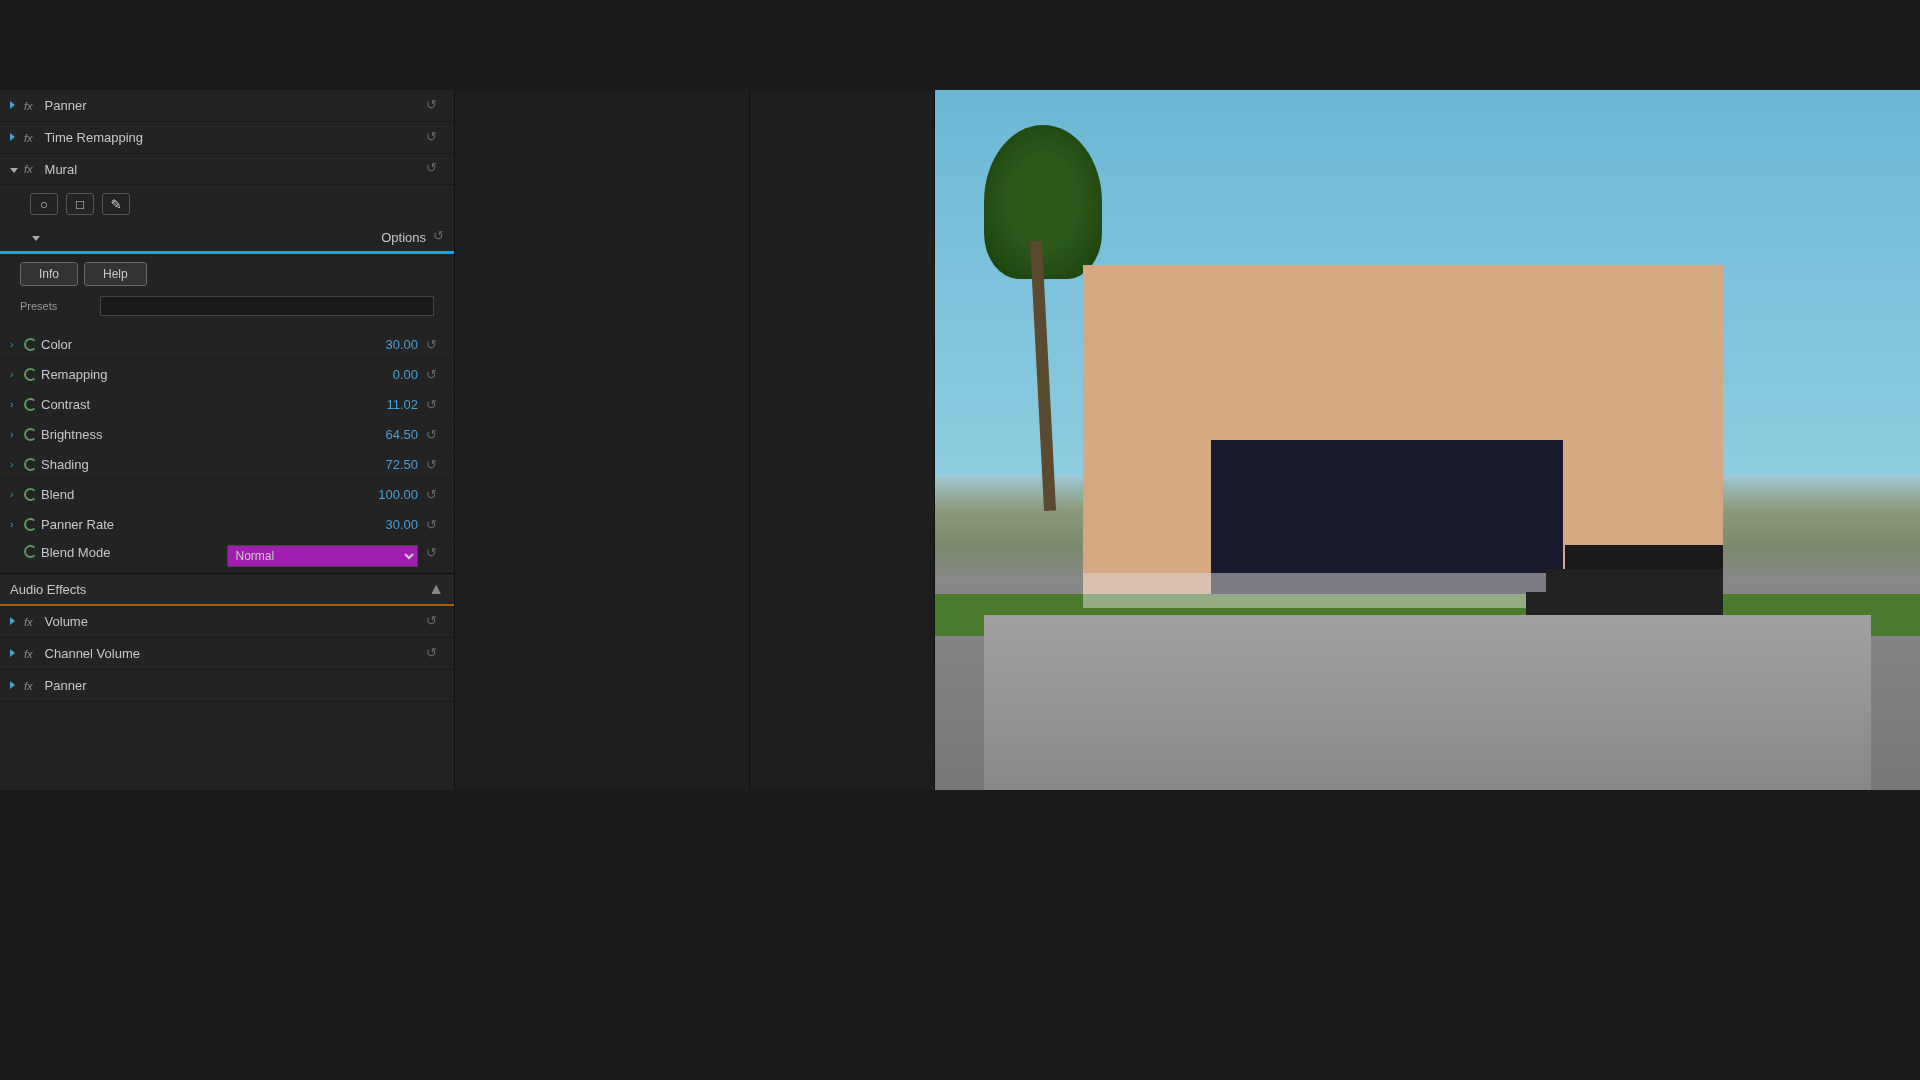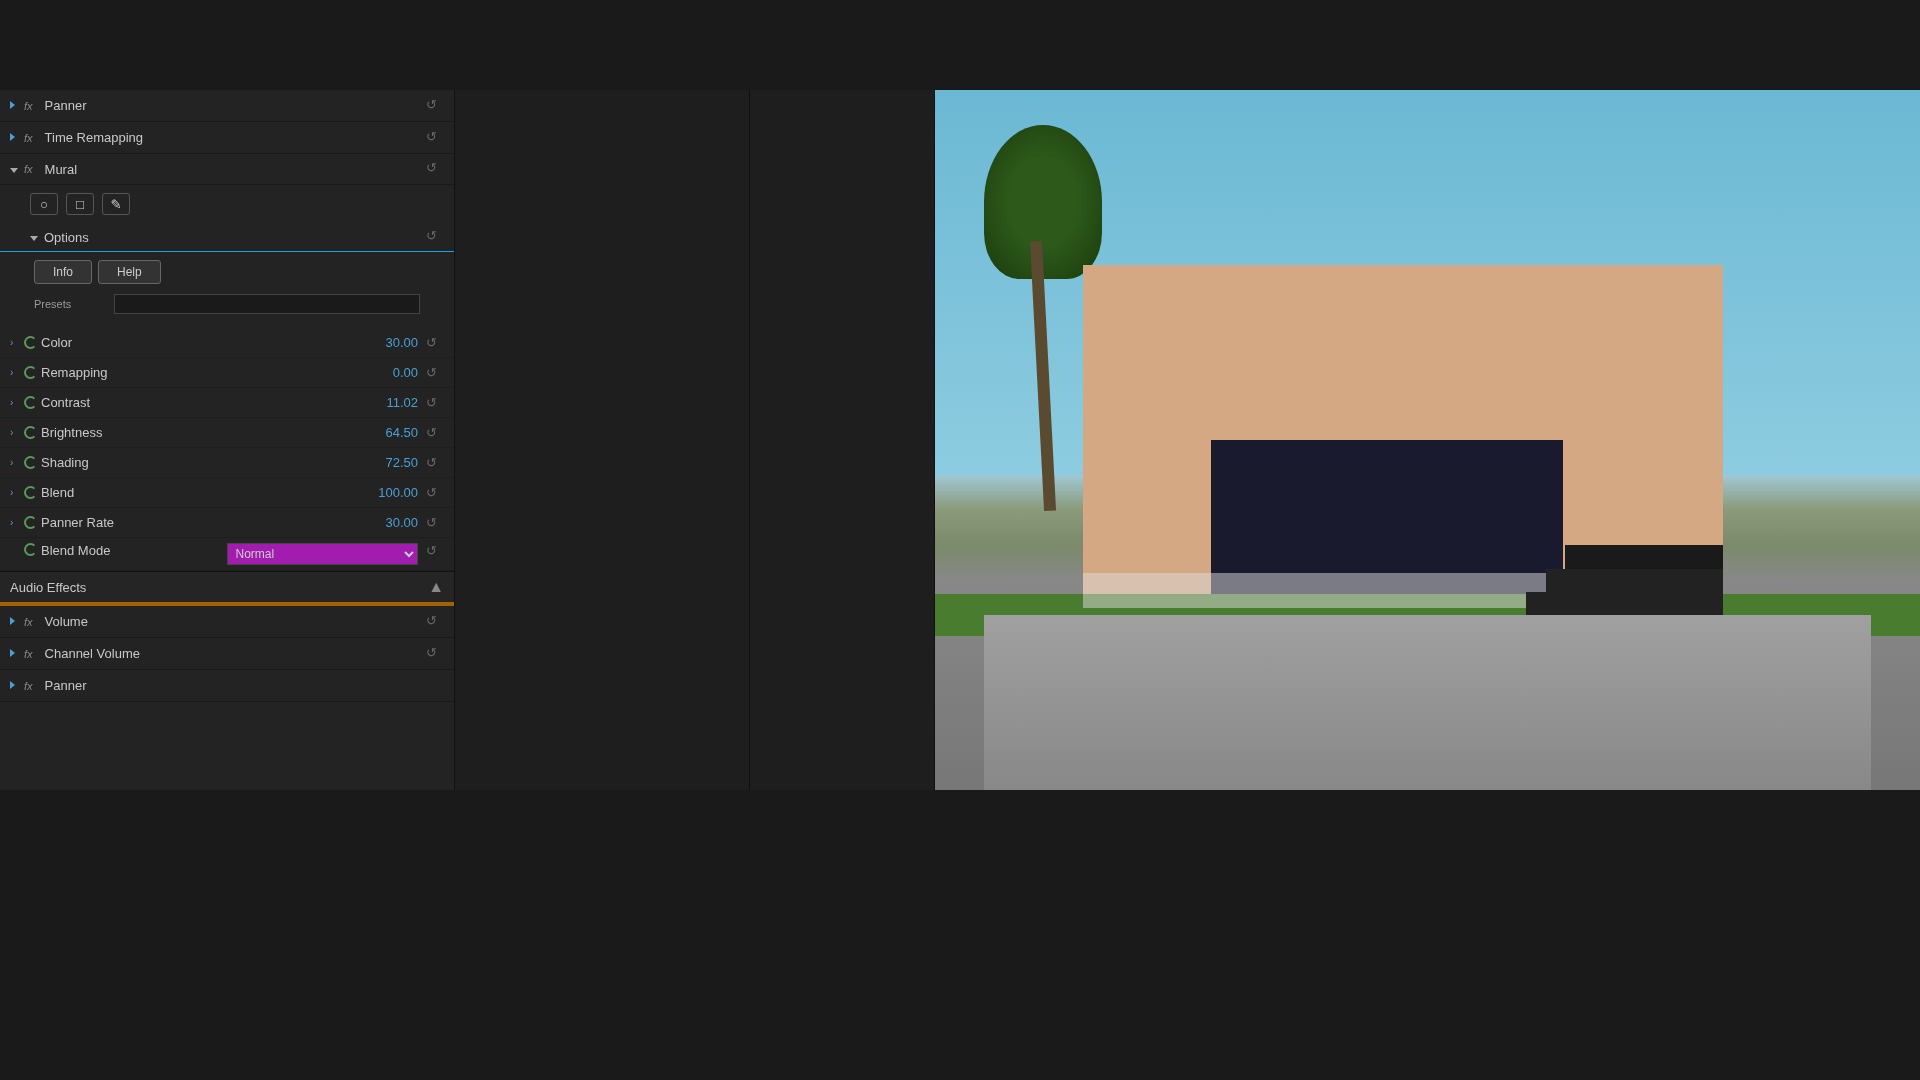"Options" .options-header { border-bottom: 1px solid #0ea5e9 -> 3px solid #0ea5e9; text-align: none -> right }
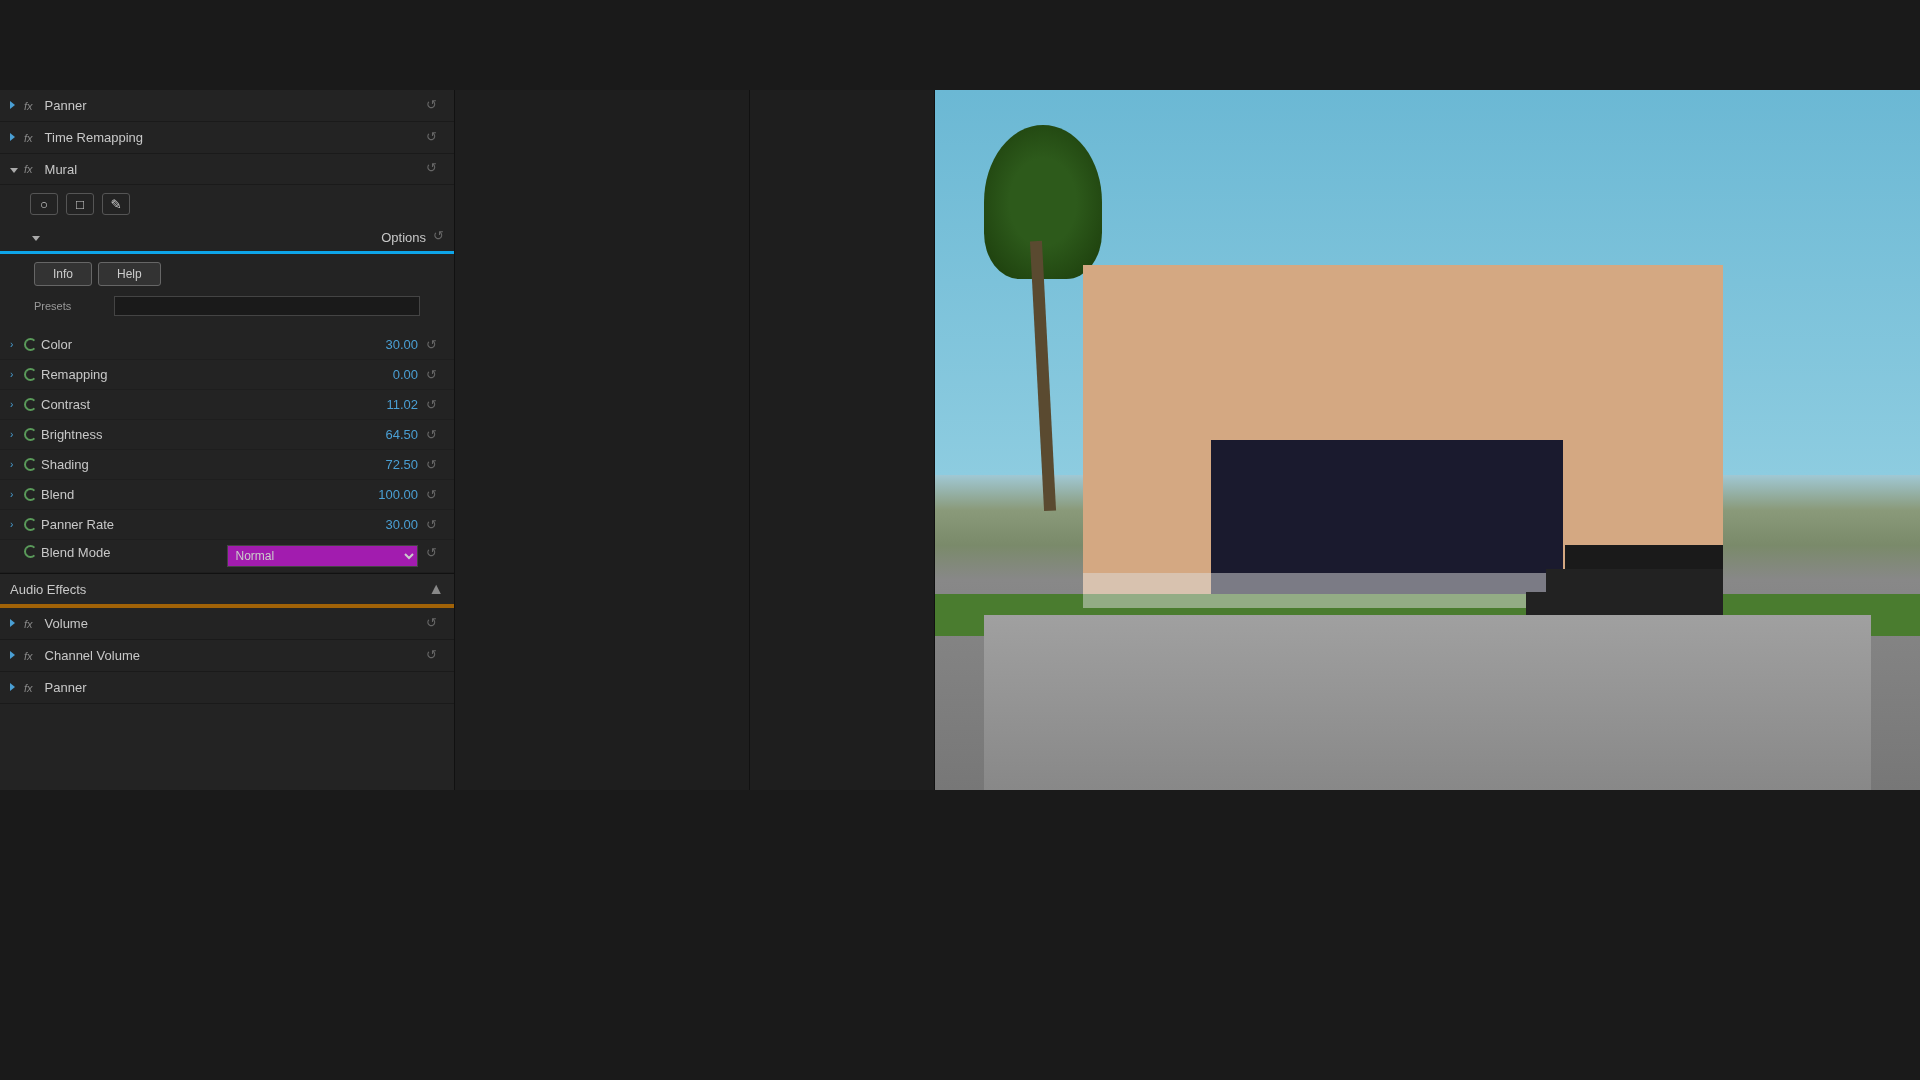"Info" .options-content { padding: 8px 34px -> 8px 20px }
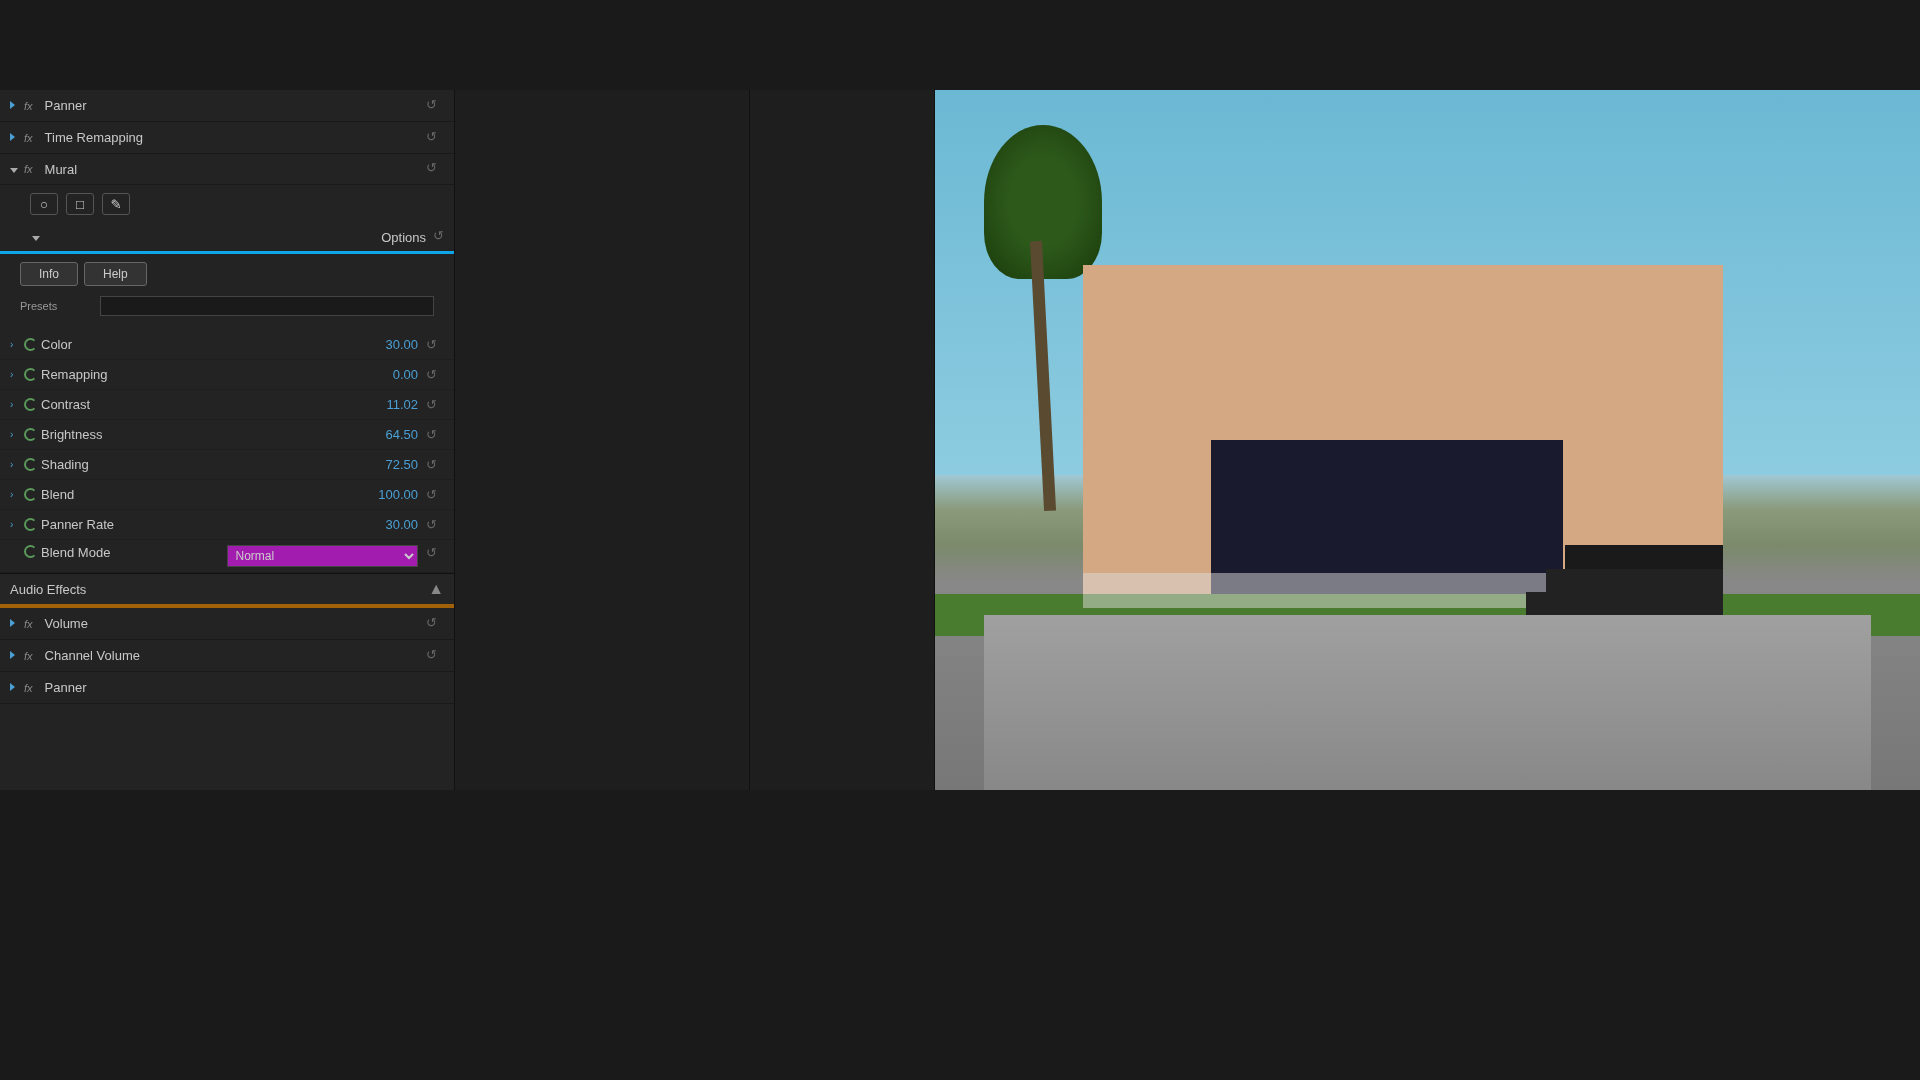"Audio Effects" .audio-effects-header { border-bottom: 4px solid #a16207 -> 2px solid #a16207 }
